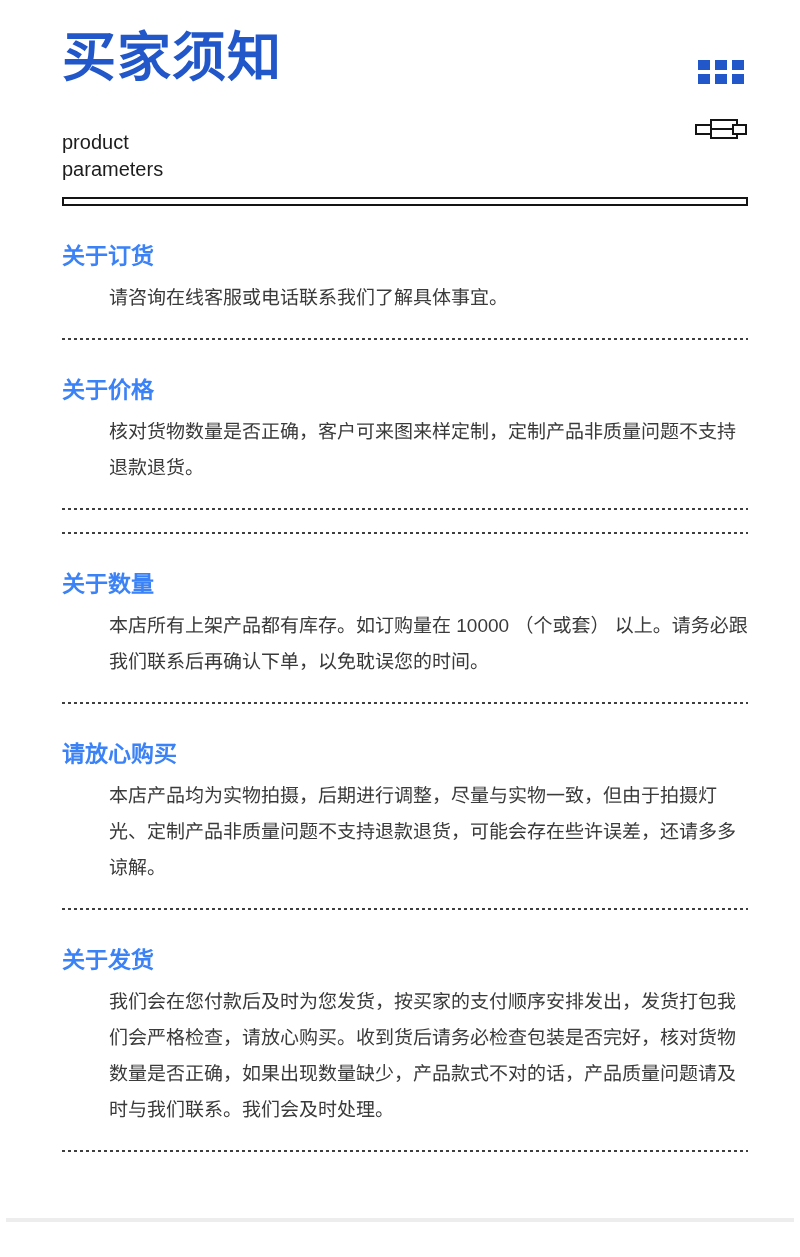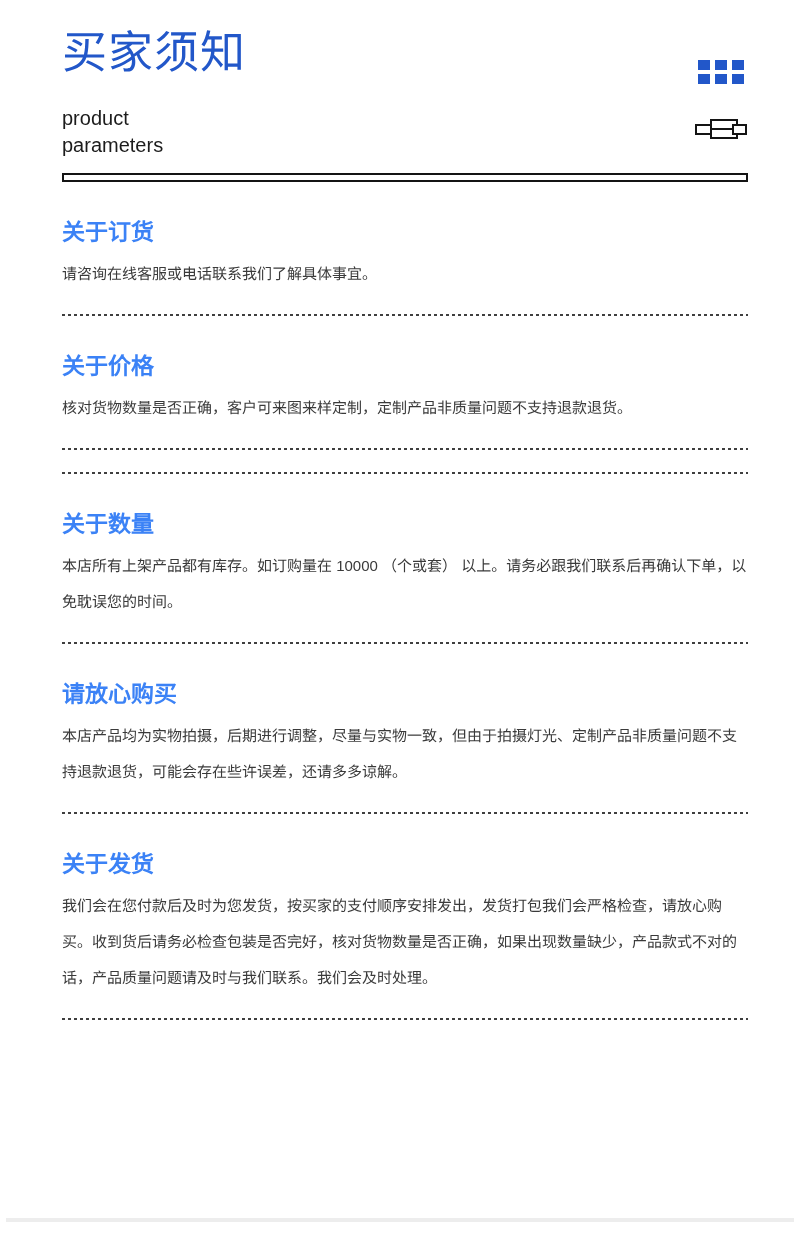"买家须知" .page-title { font-size: 45px -> 54px; font-weight: 400 -> 700 }
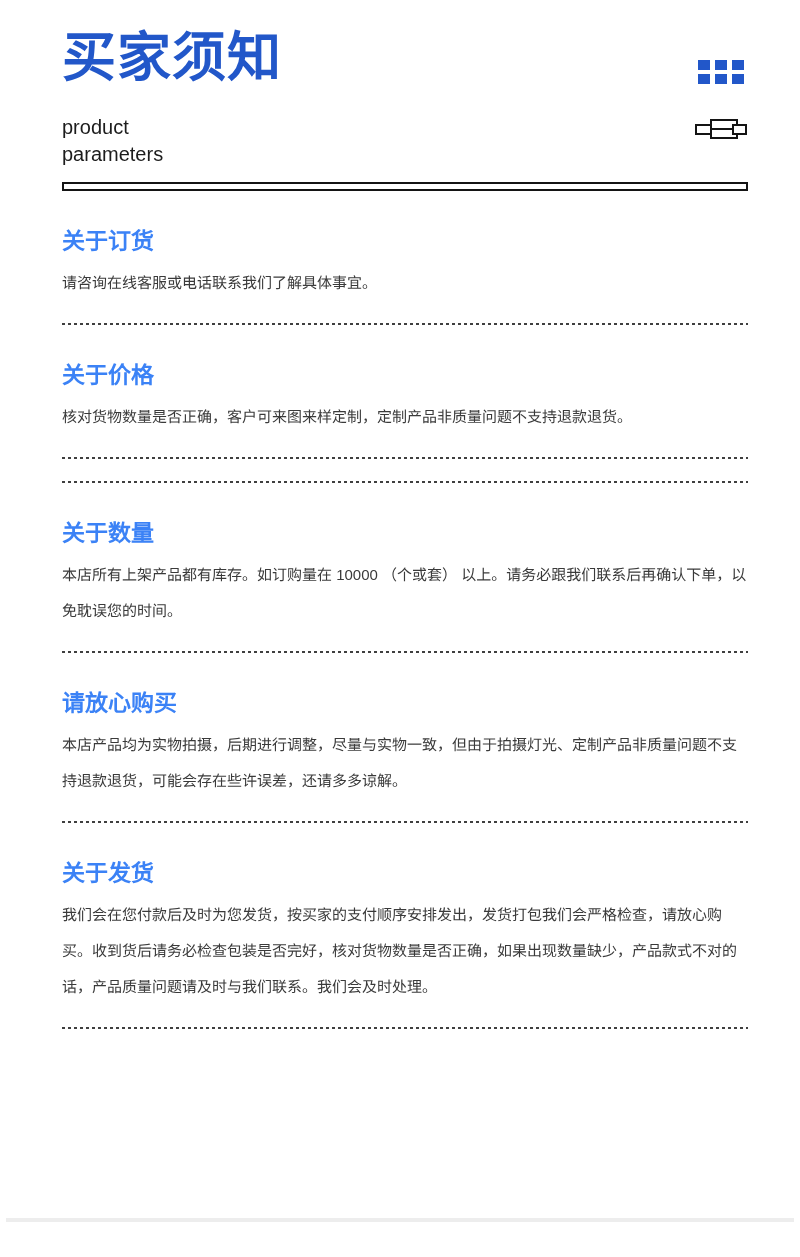"product" .subtitle { margin-top: 27px -> 42px }
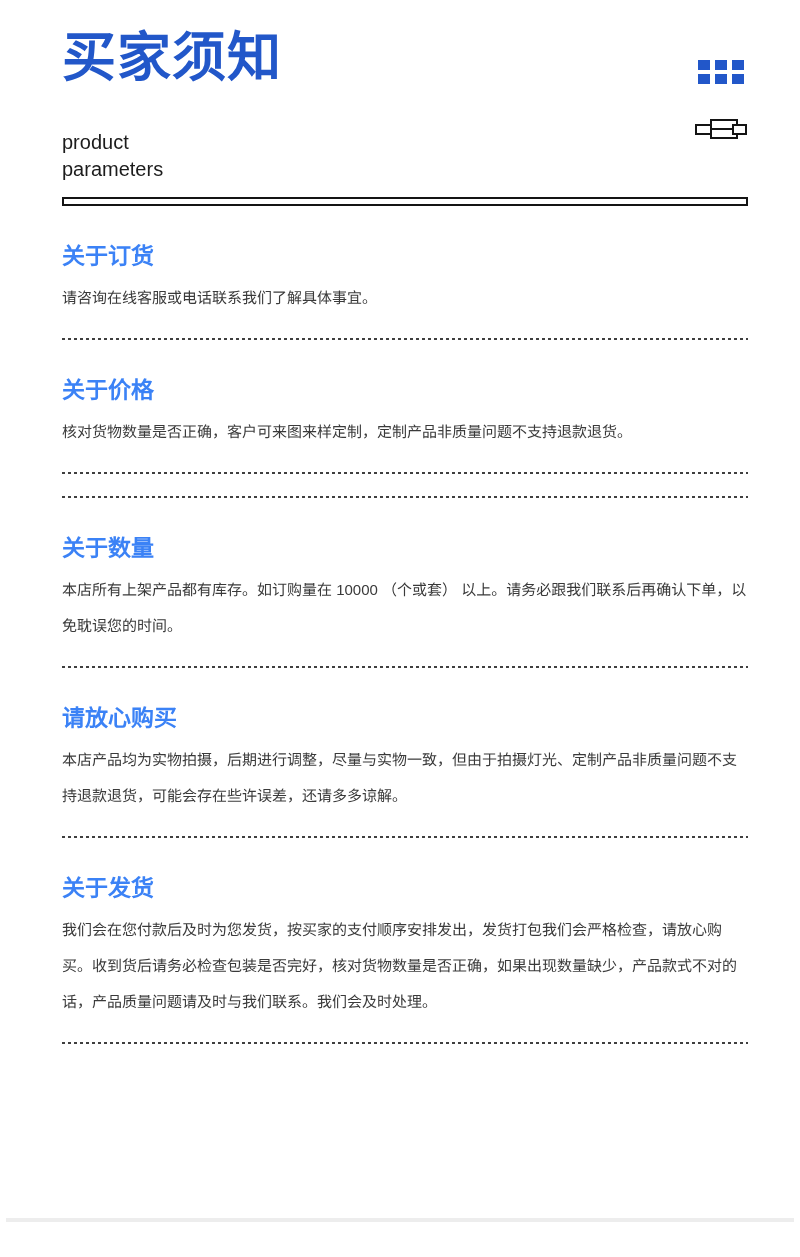"请咨询在线客服或电话联系我们了解具体事宜。" .notice p { font-size: 15px -> 19px; margin-left: none -> 47px }
